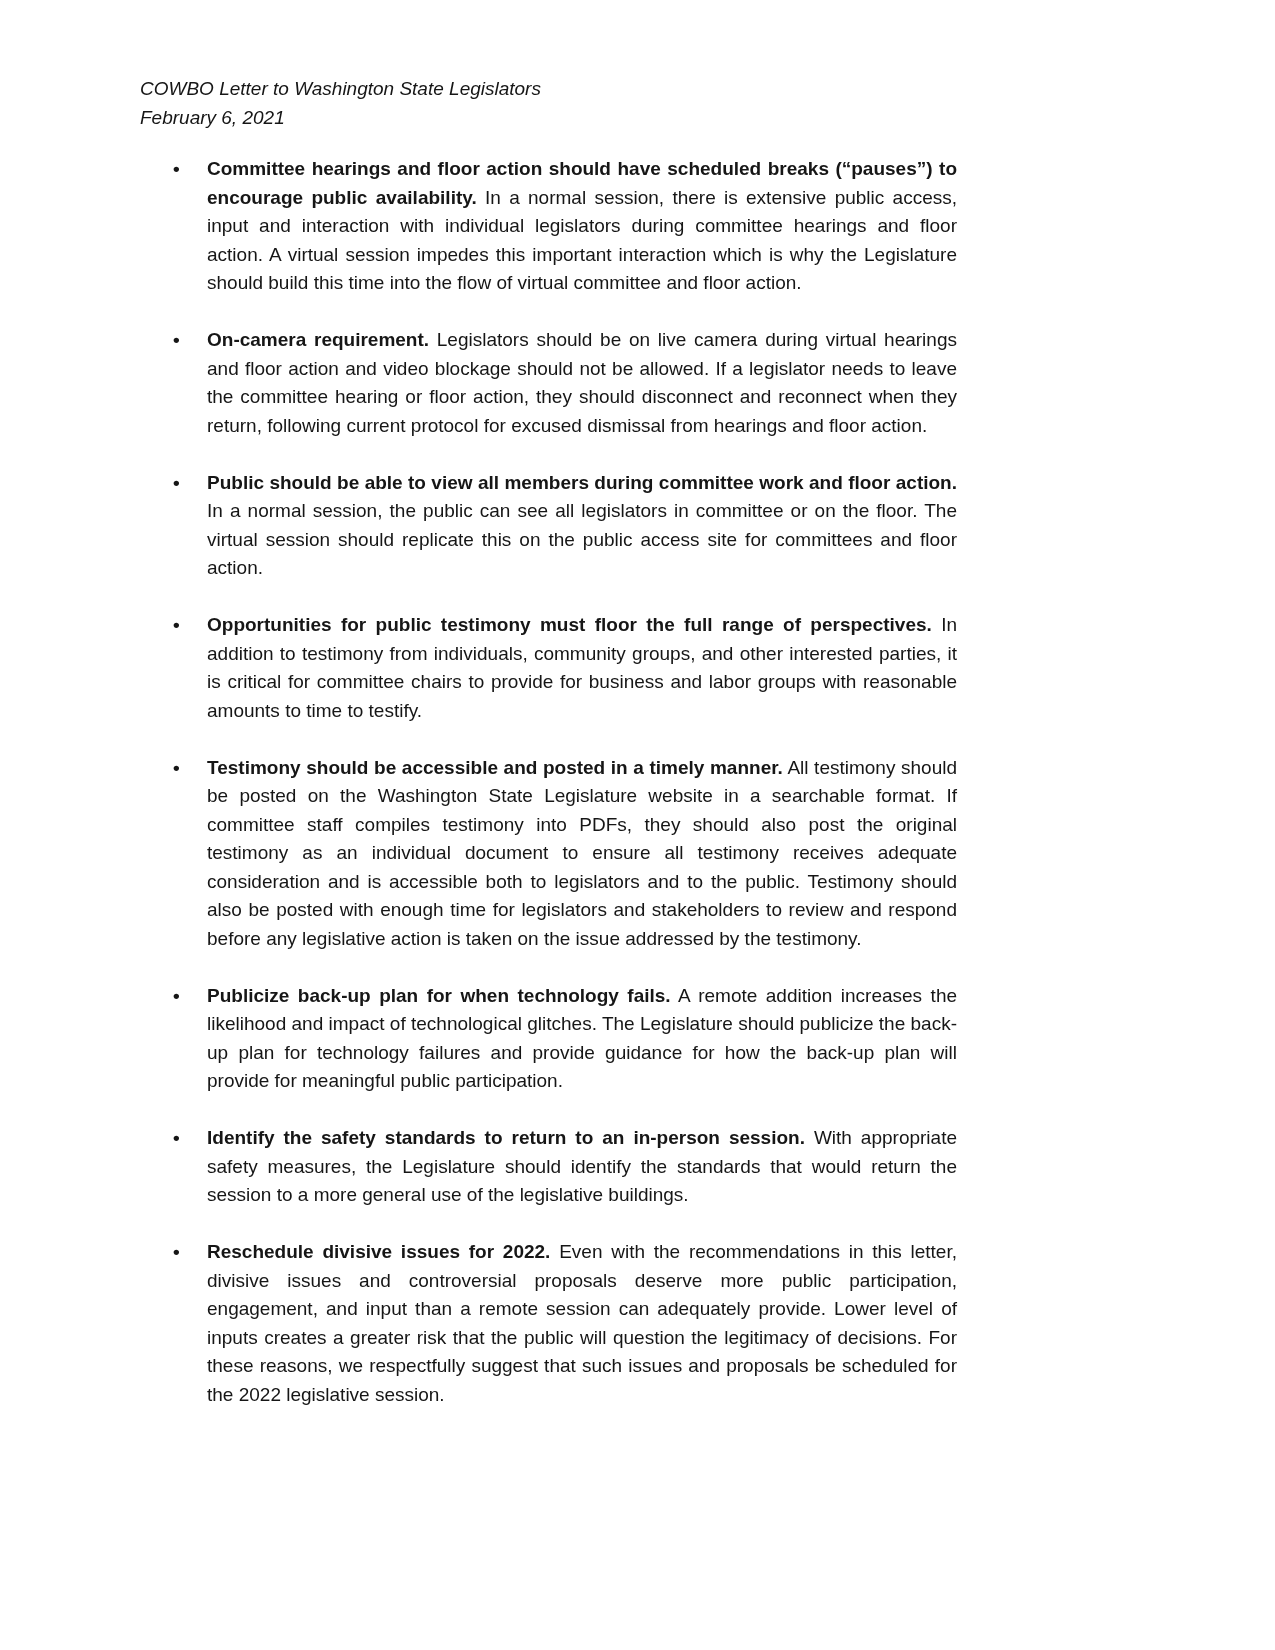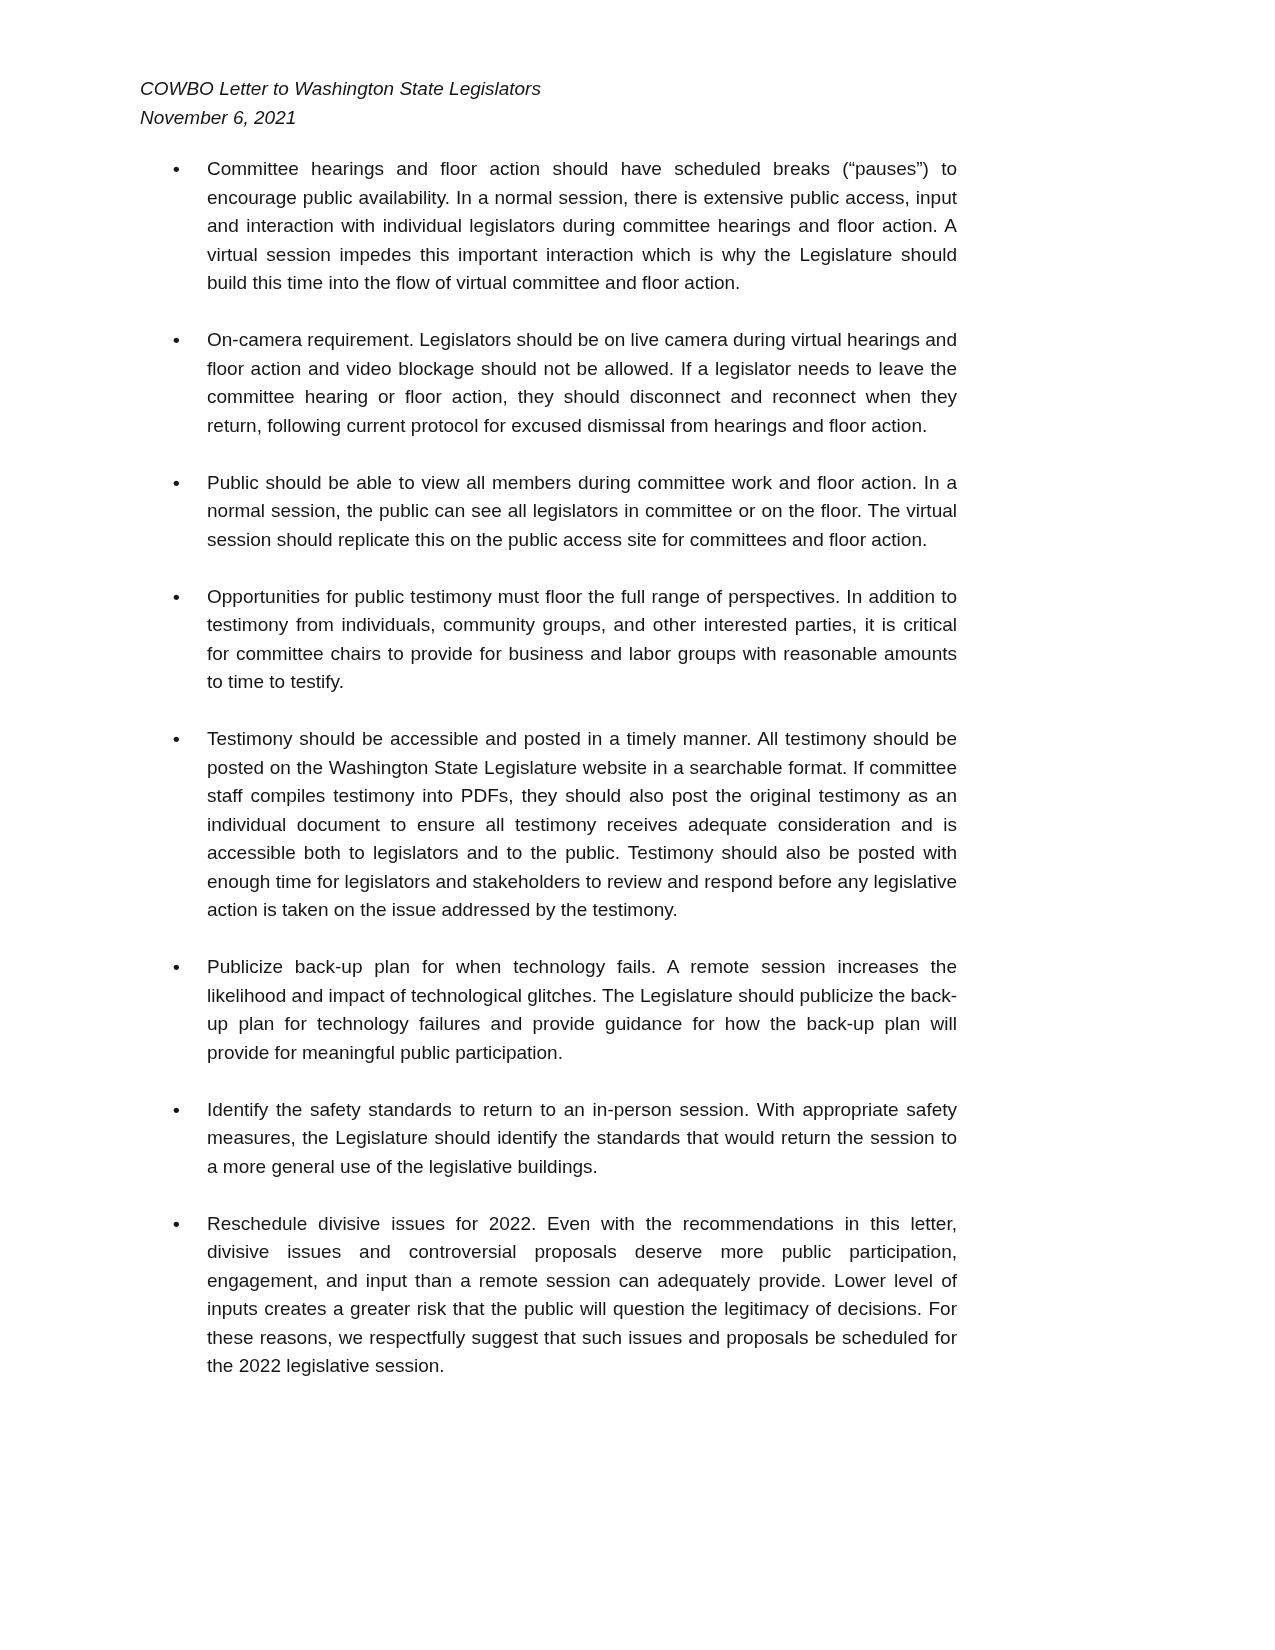"November 6, 2021" p { text: November -> February }
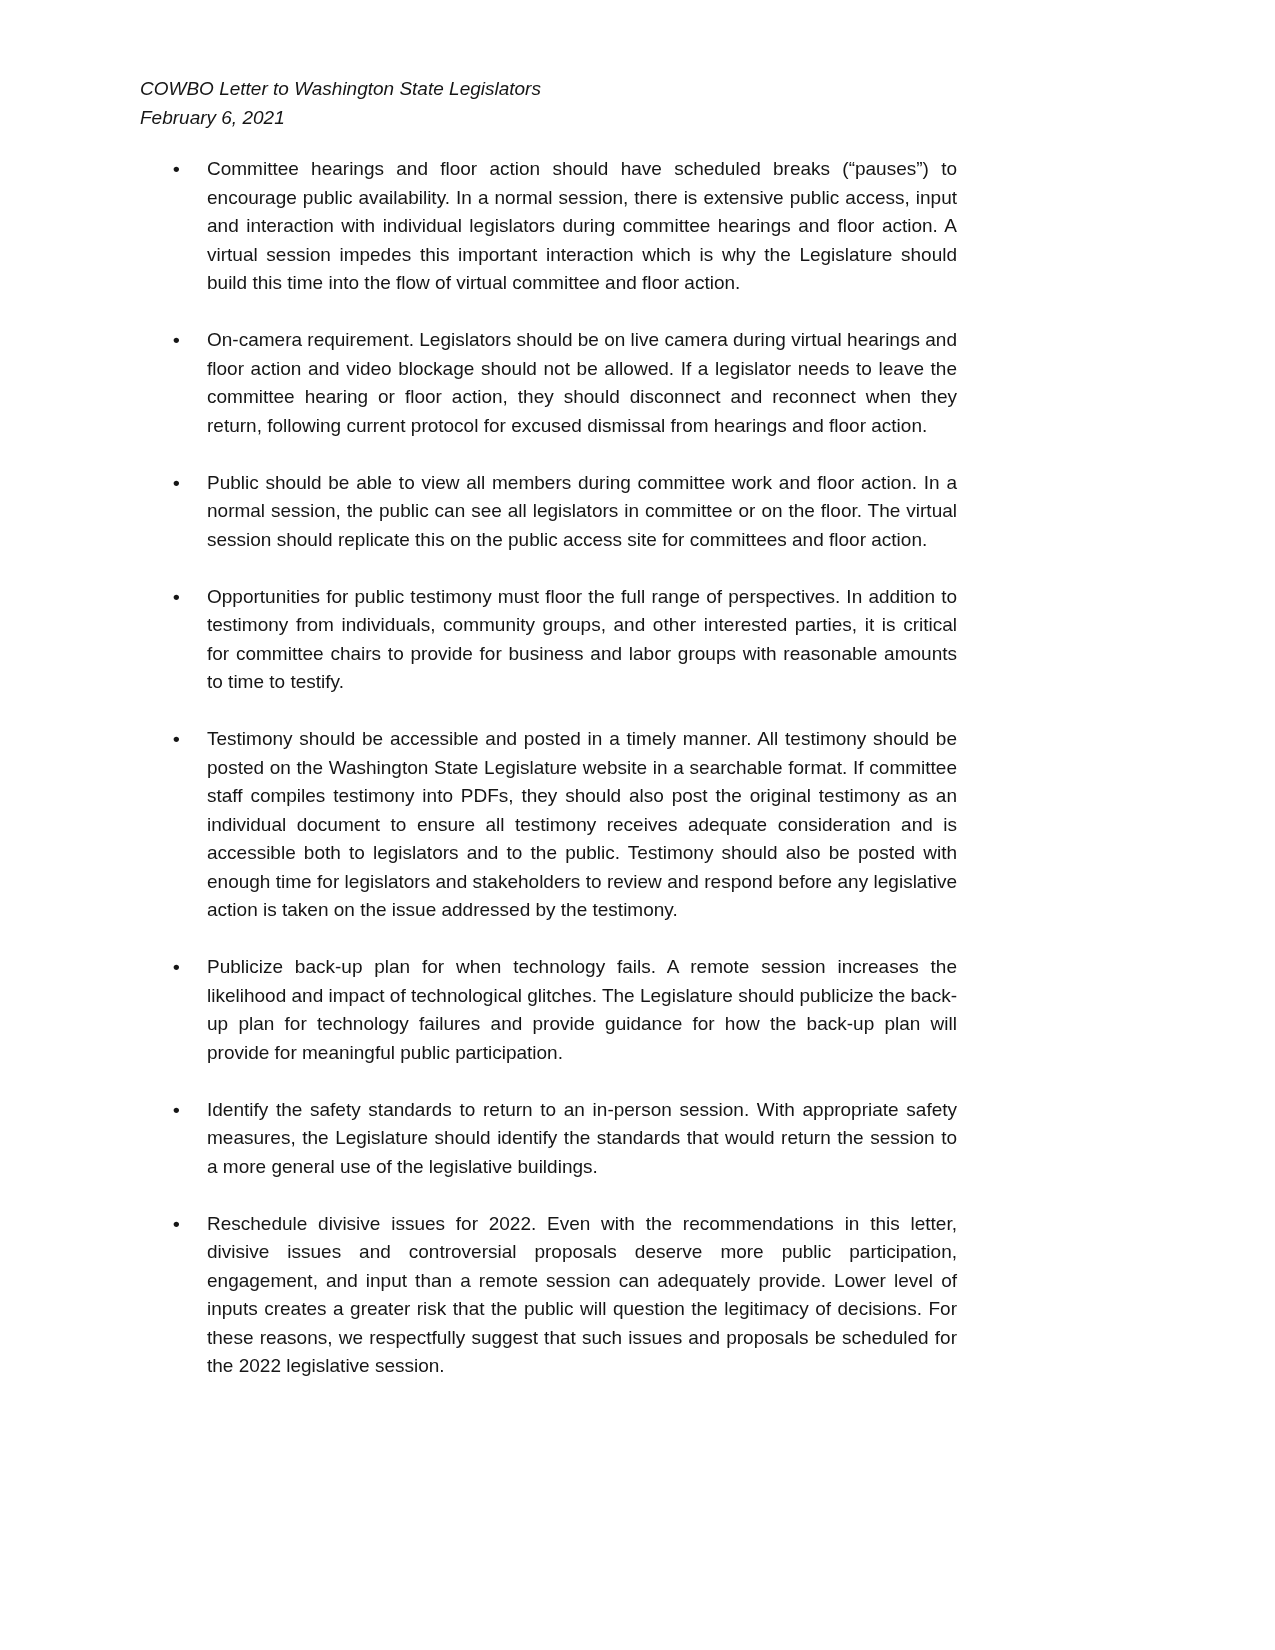"Committee hearings and floor action" .bullet-lead { font-weight: normal -> bold }
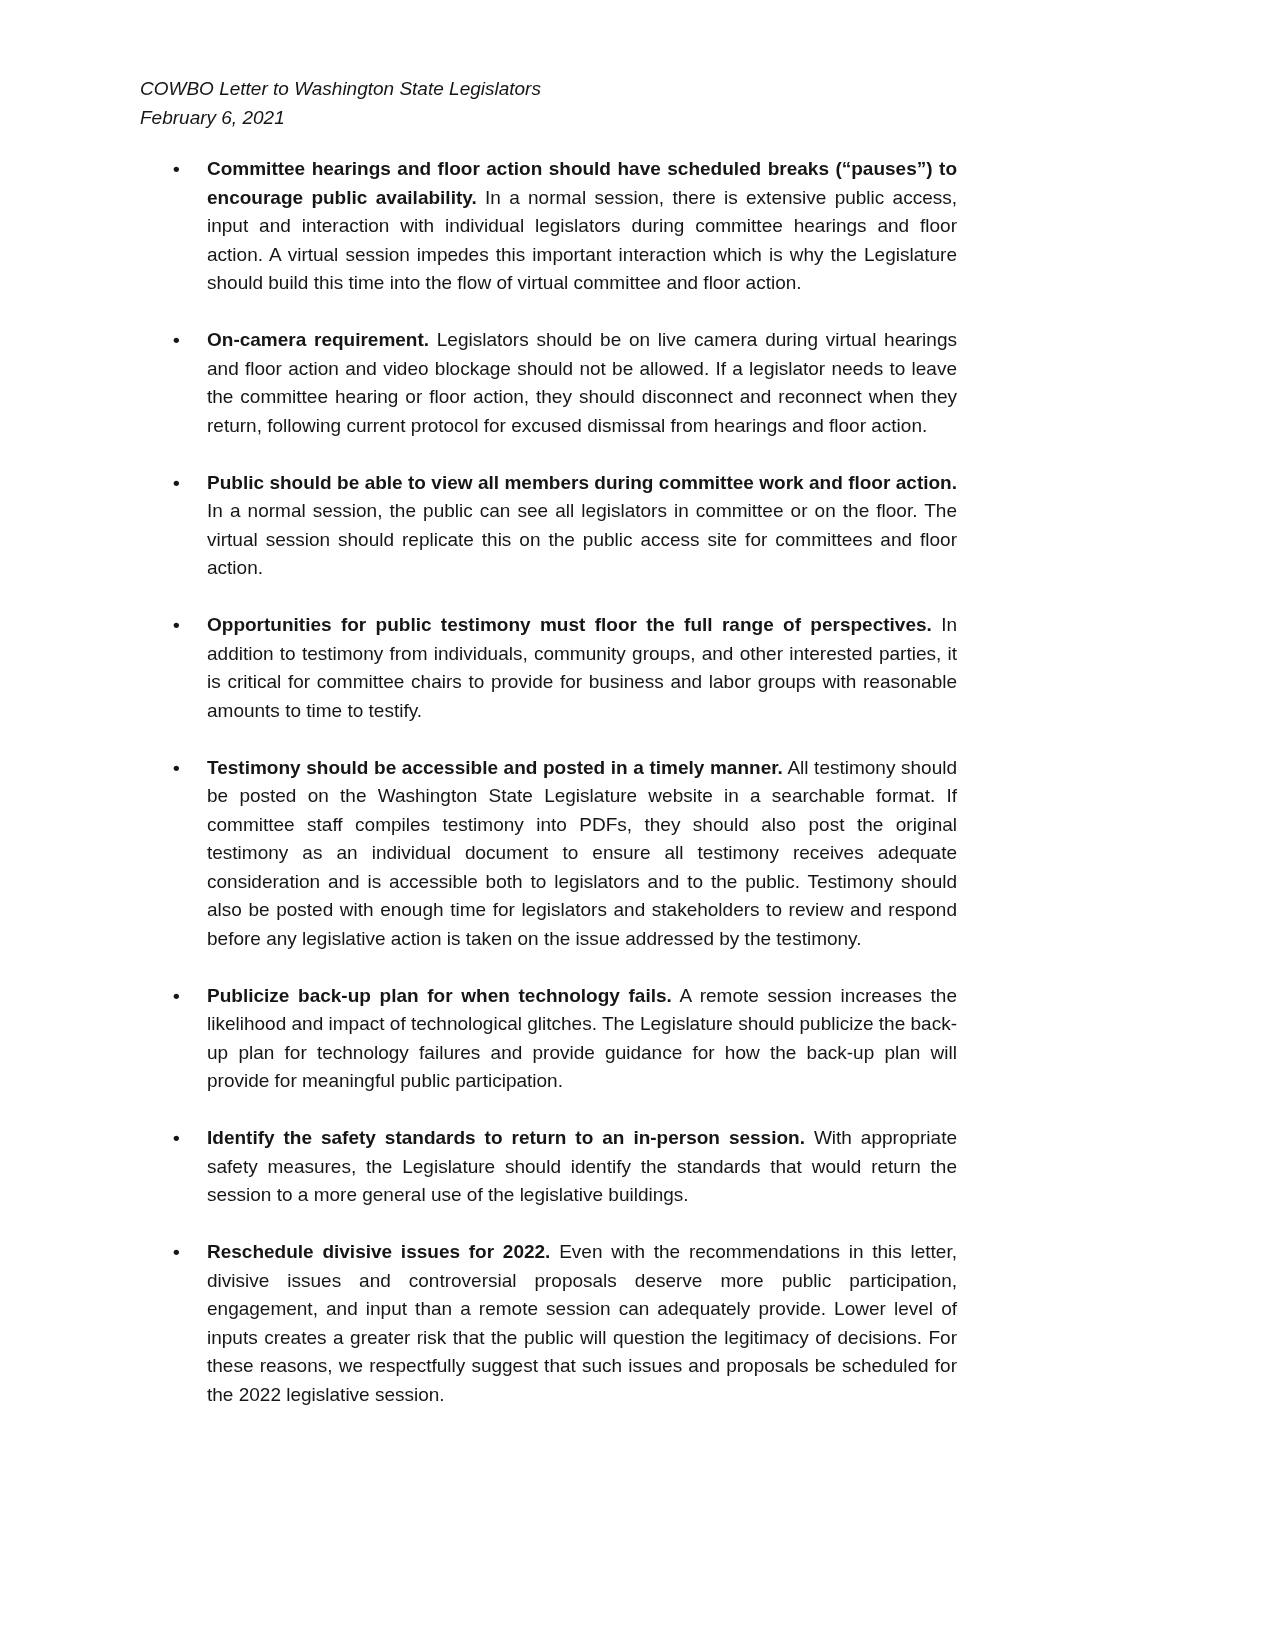"A remote session increases the" span.bullet-text { text: session -> addition }
